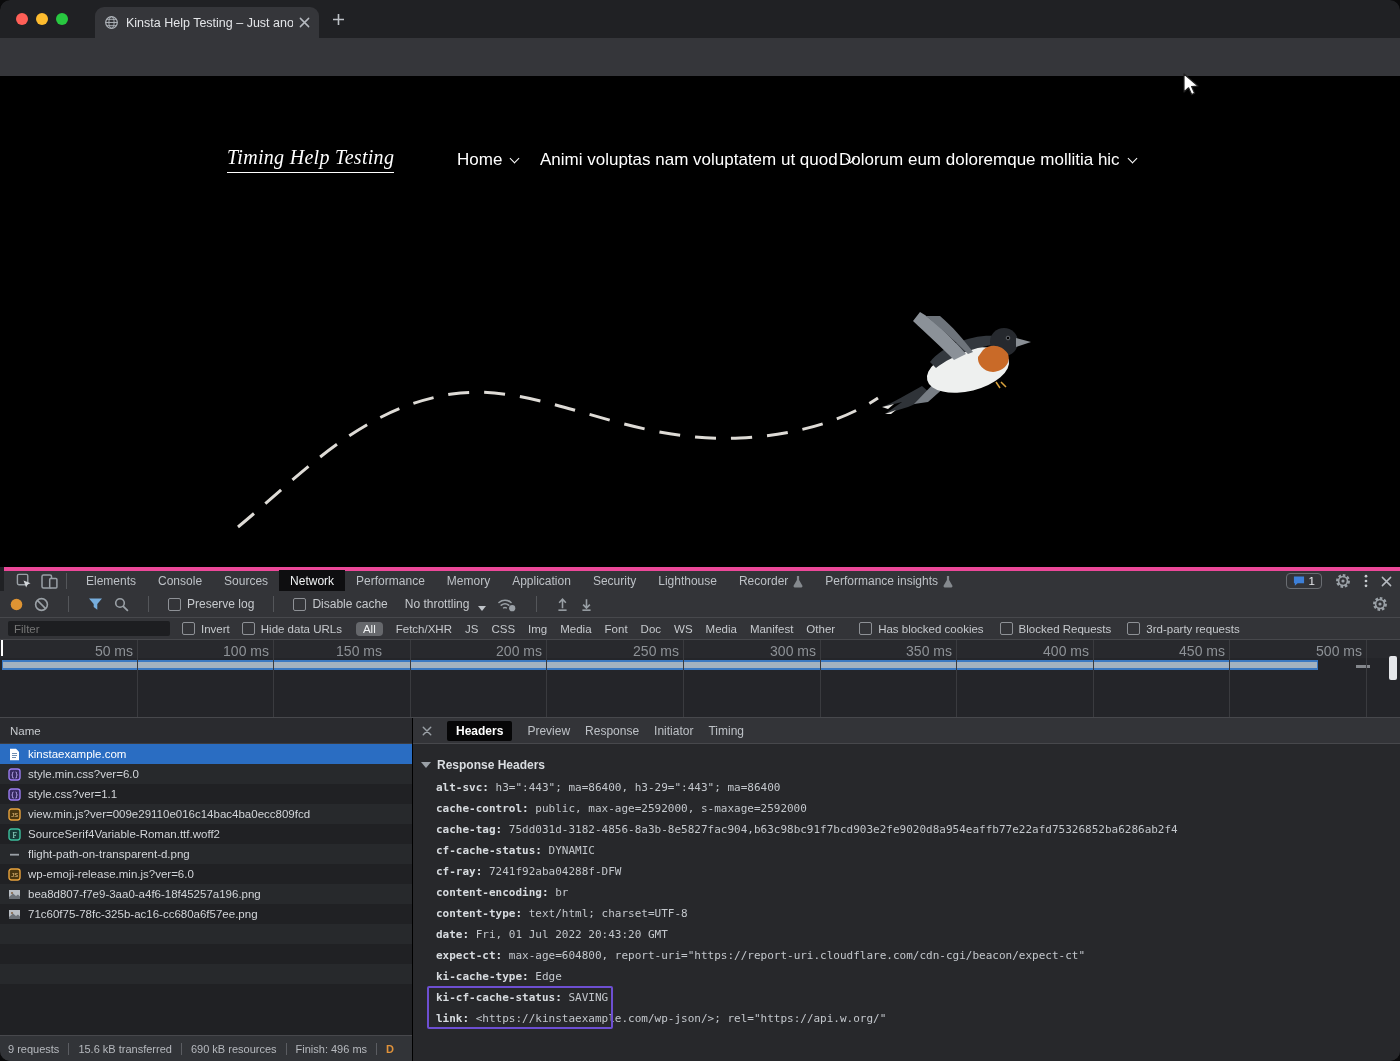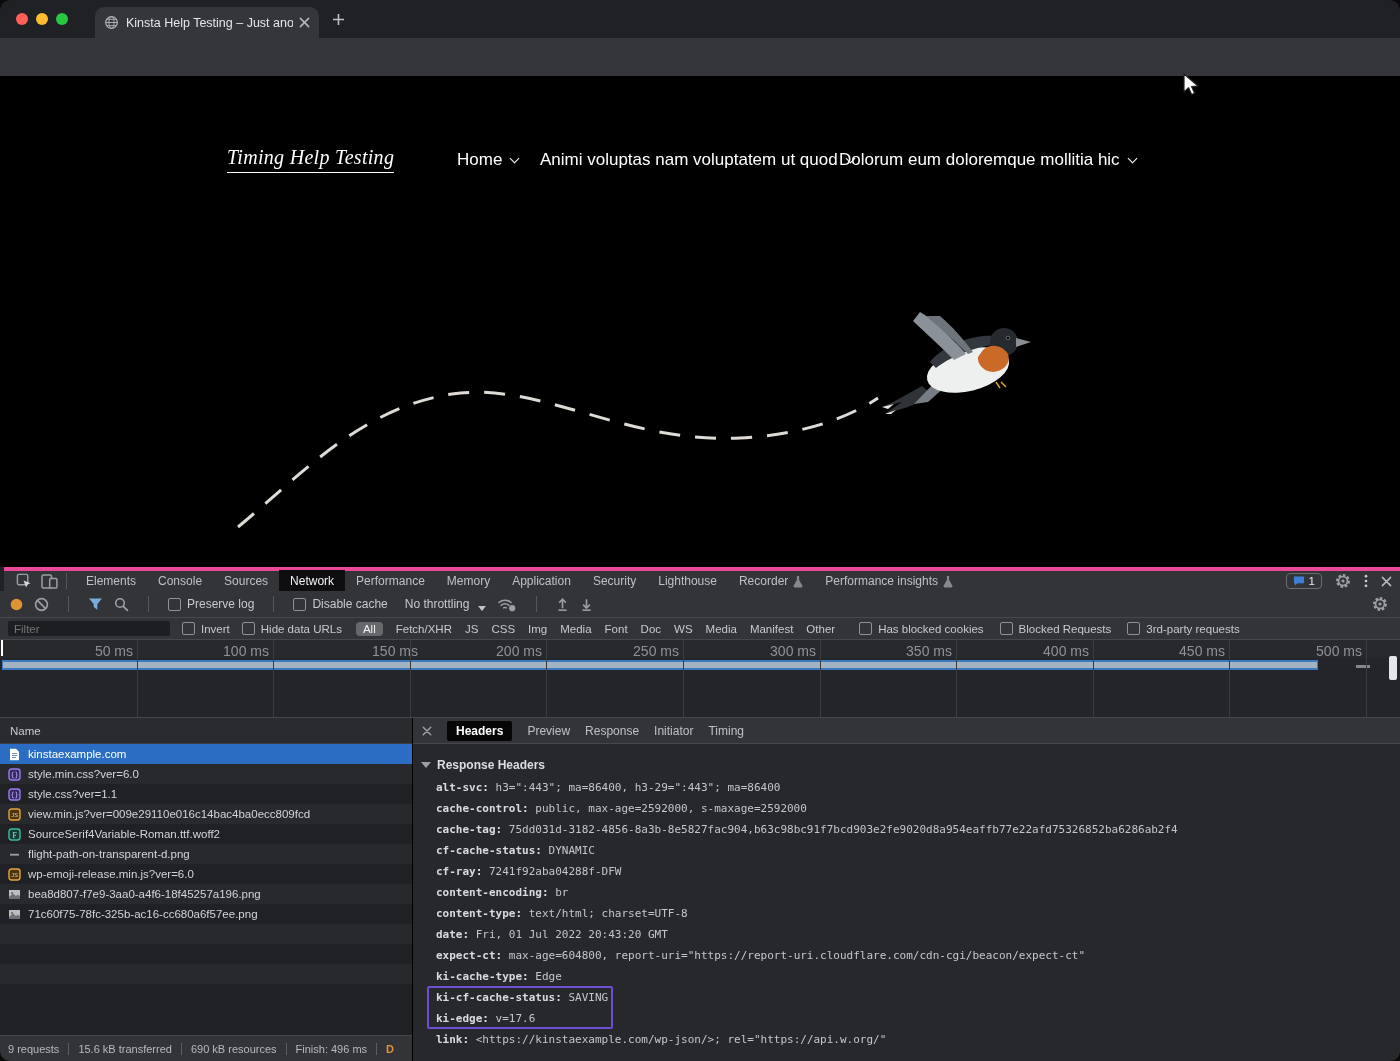"150 ms" span.tick { left: 422px -> 386px }
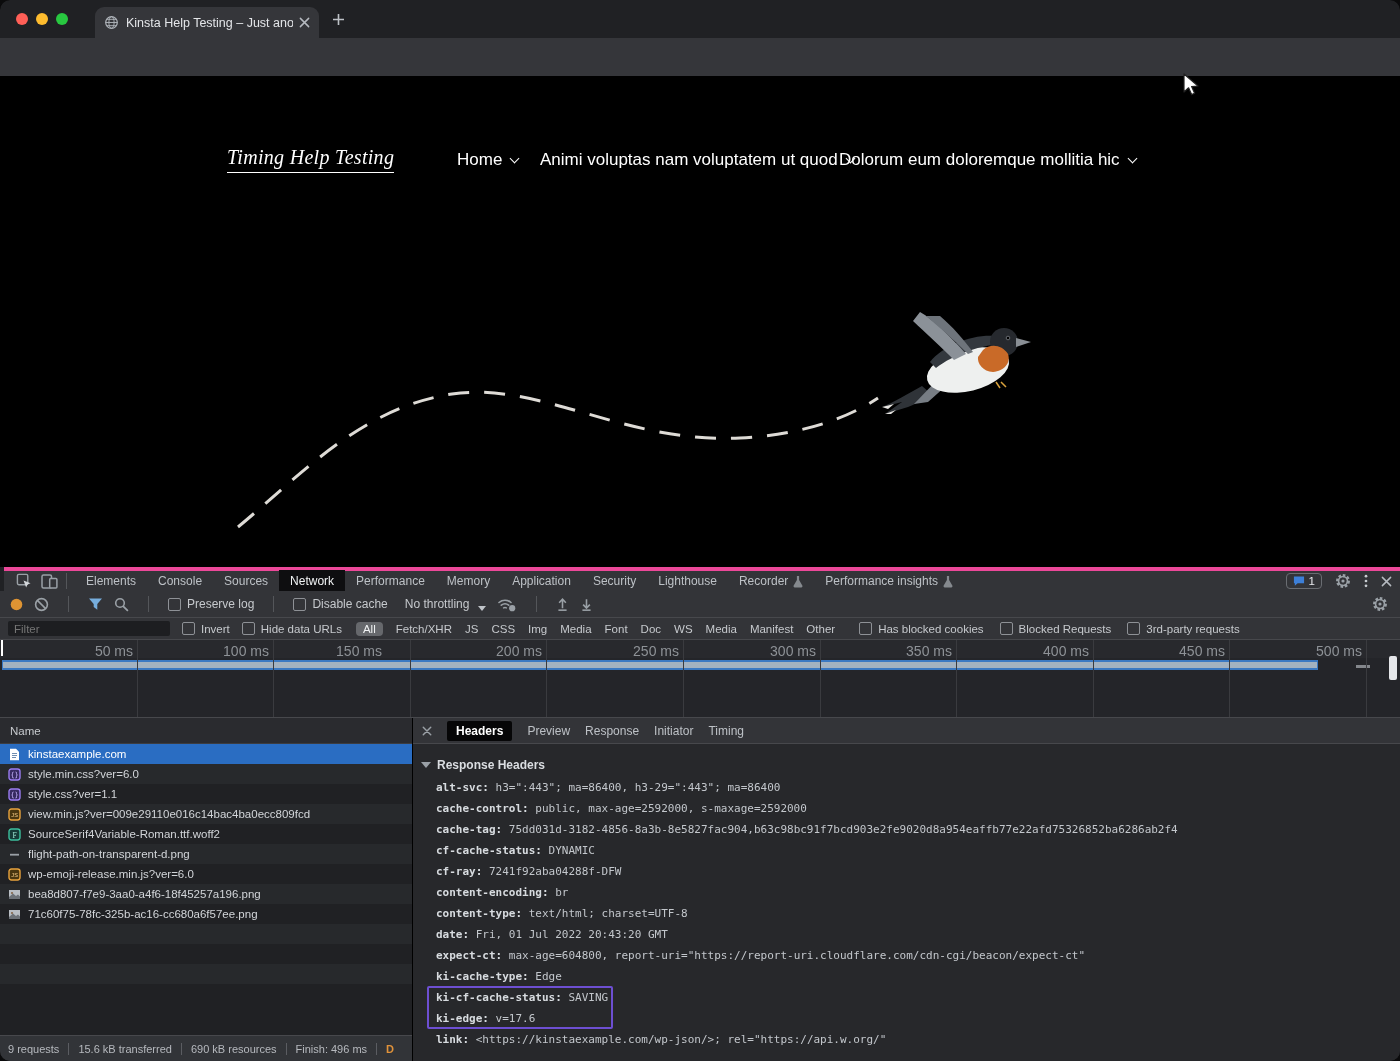"ki-edge: v=17.6" div.hline { html: <div><span>ki-edge: </span><span>v=17.6</span></div> -> none }
